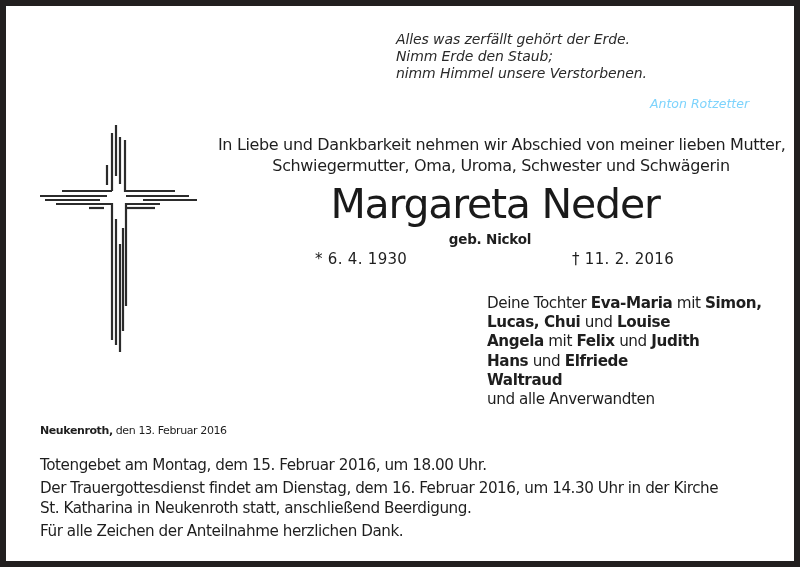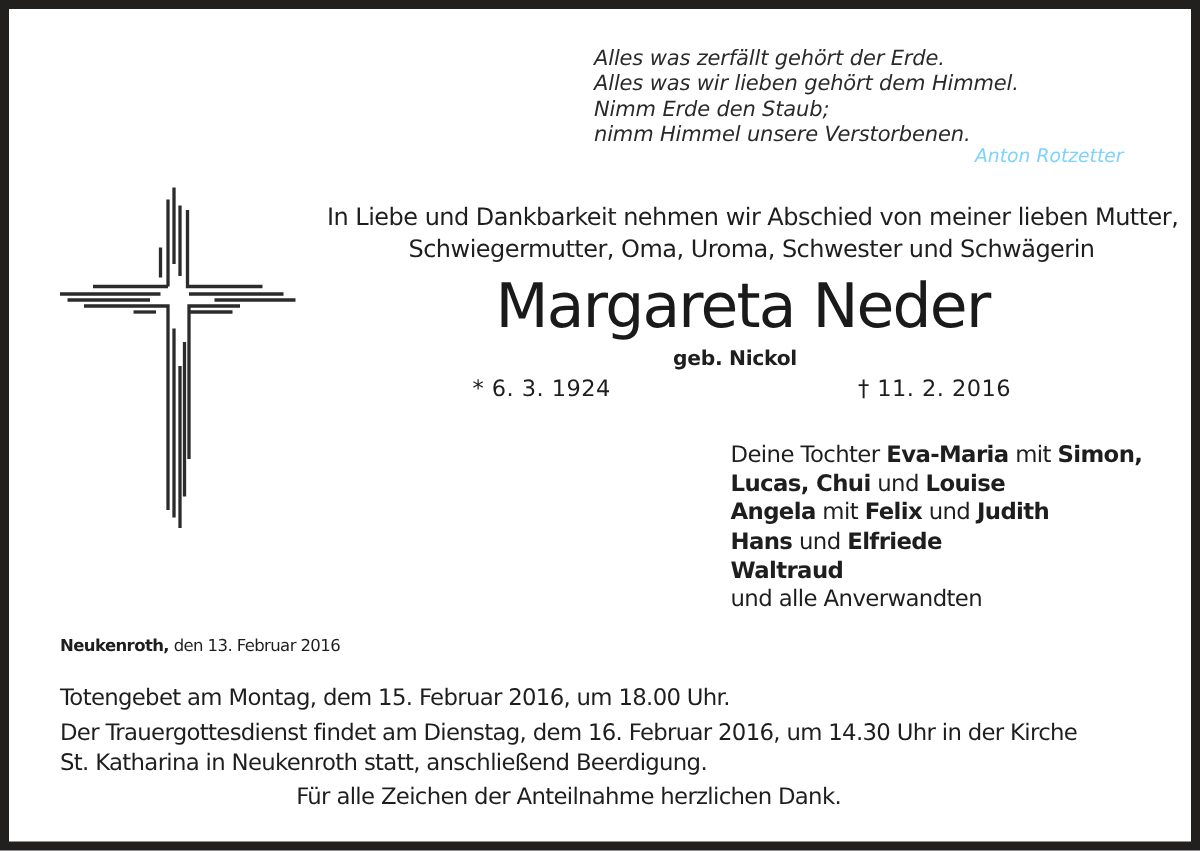"Alles was wir lieben gehört" div { html: <div>Alles was wir lieben gehört dem Himmel.</div> -> none }
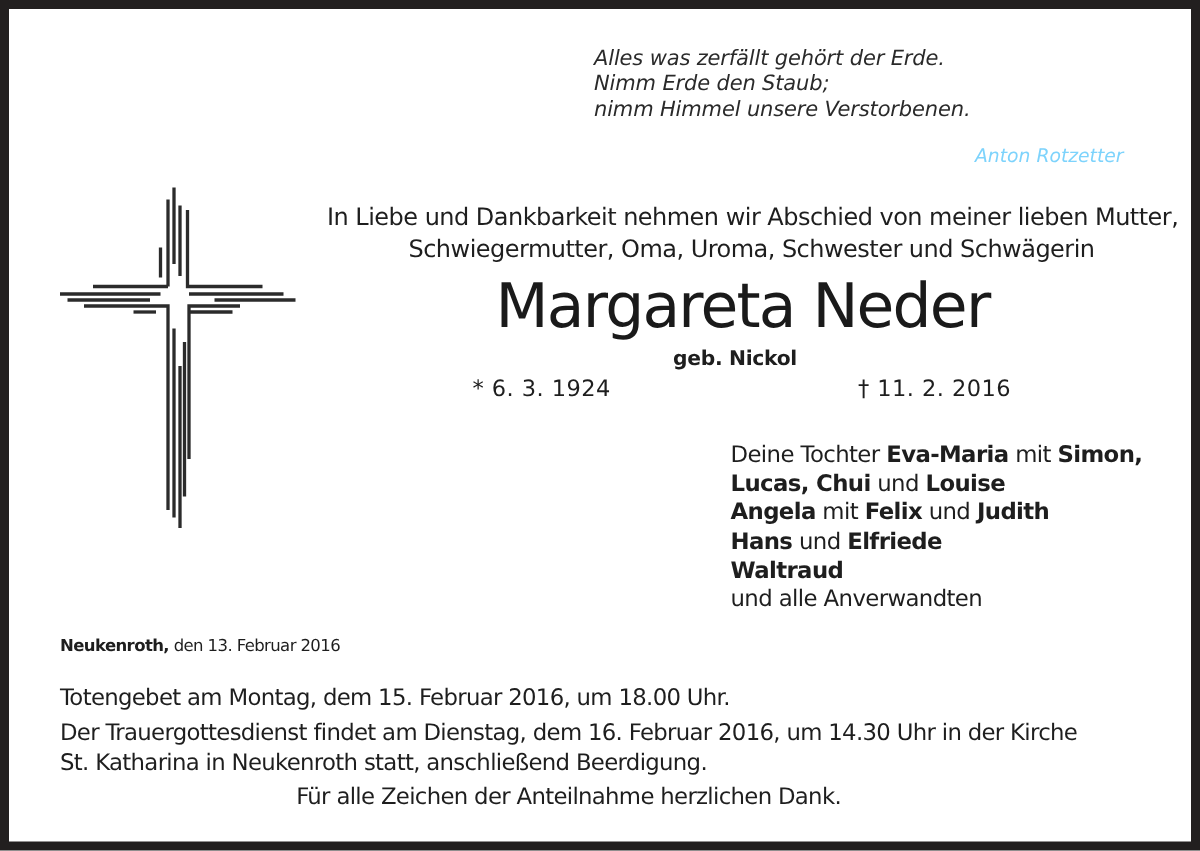"* 6. 3. 1924" div.abs { text: 3. 1924 -> 4. 1930 }
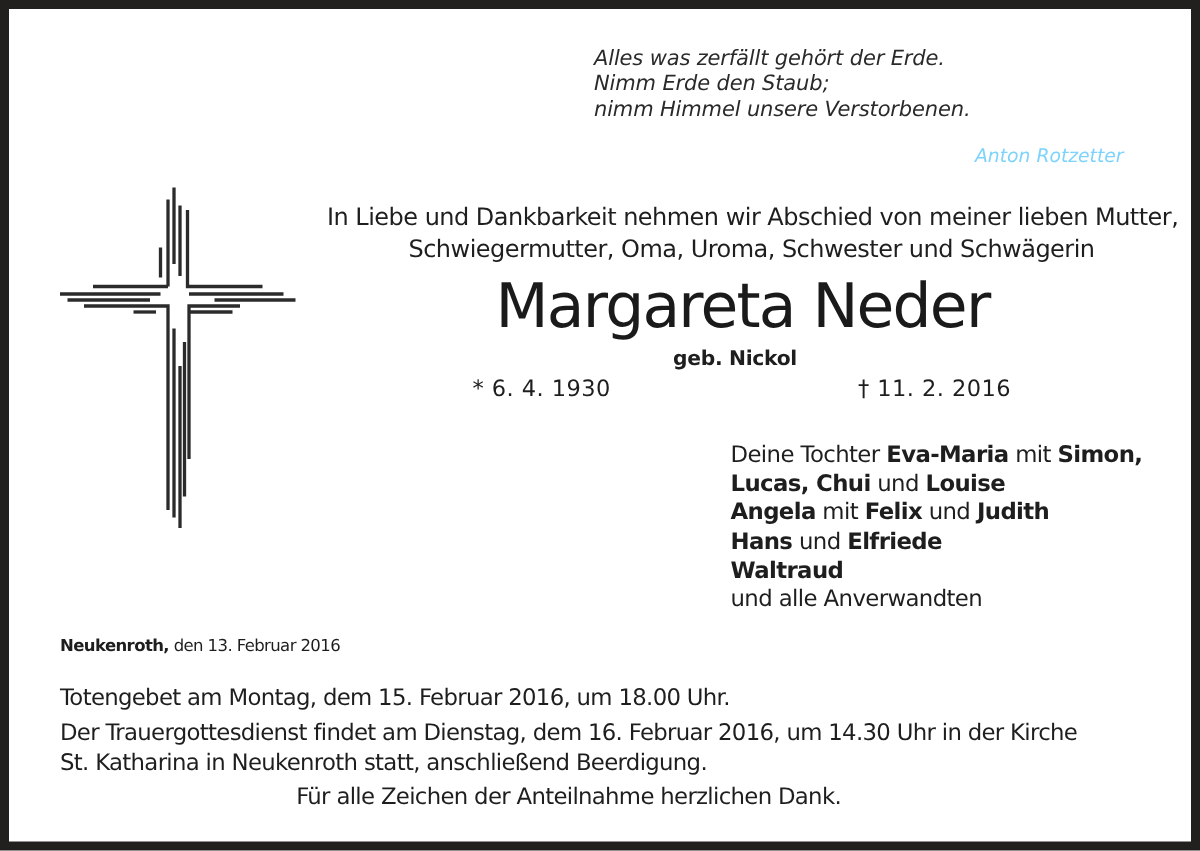"Der Trauergottesdienst findet am" .details .gap { text-align: center -> none }
